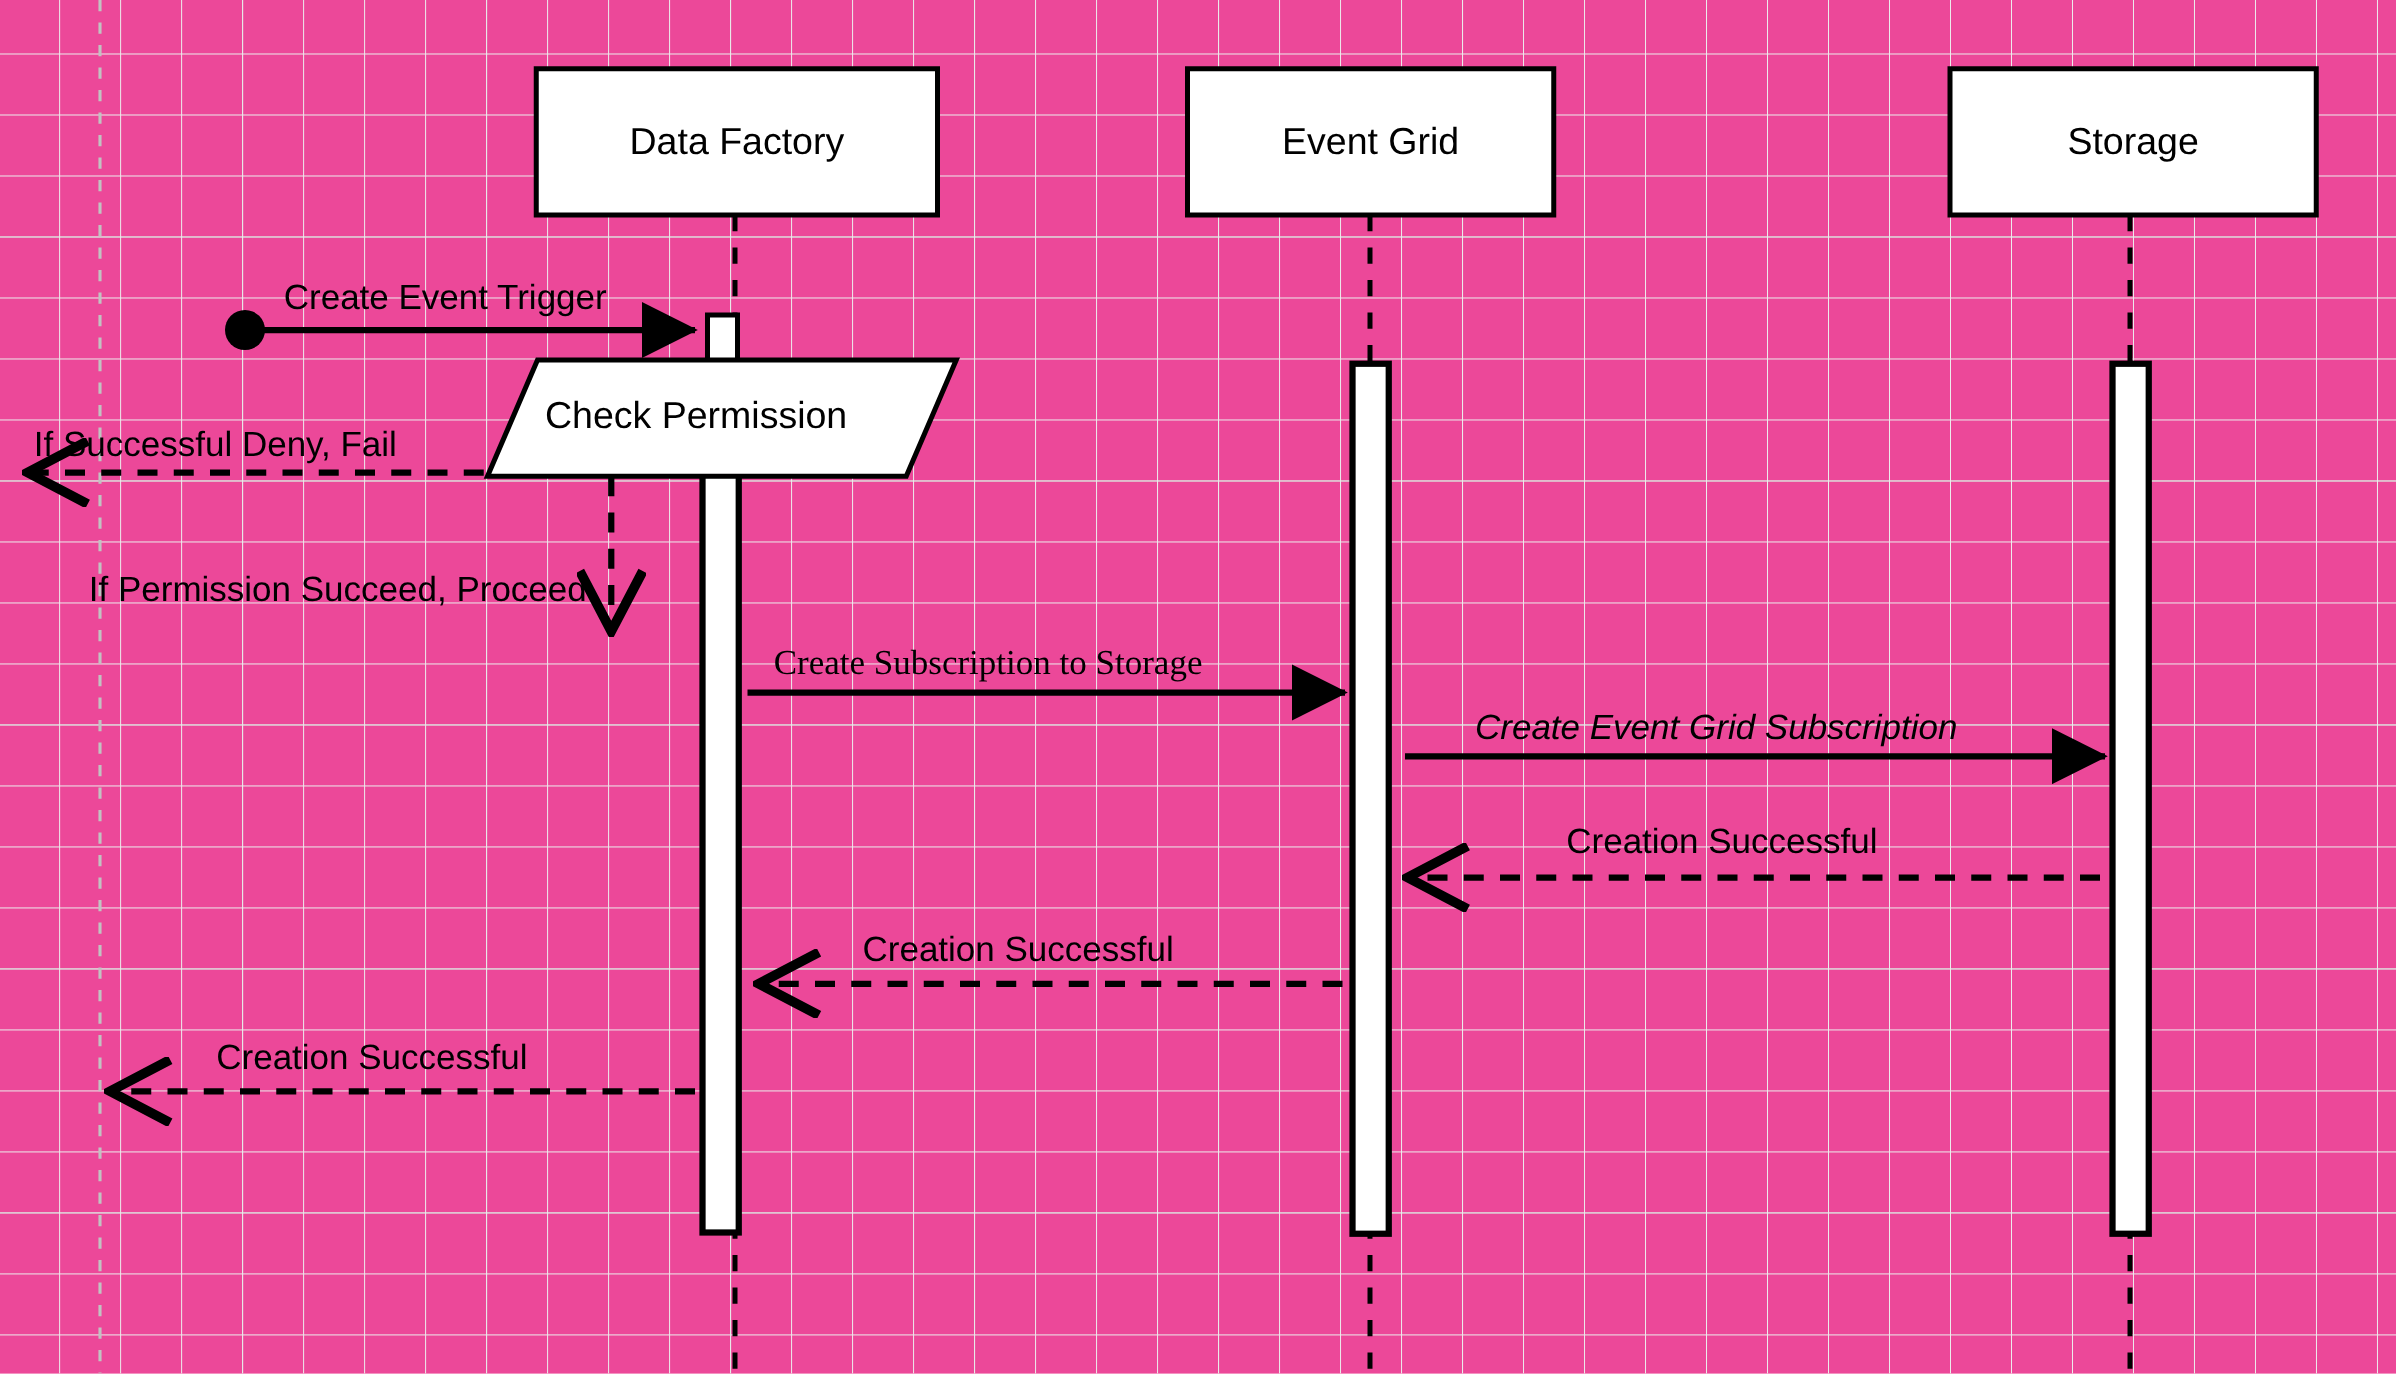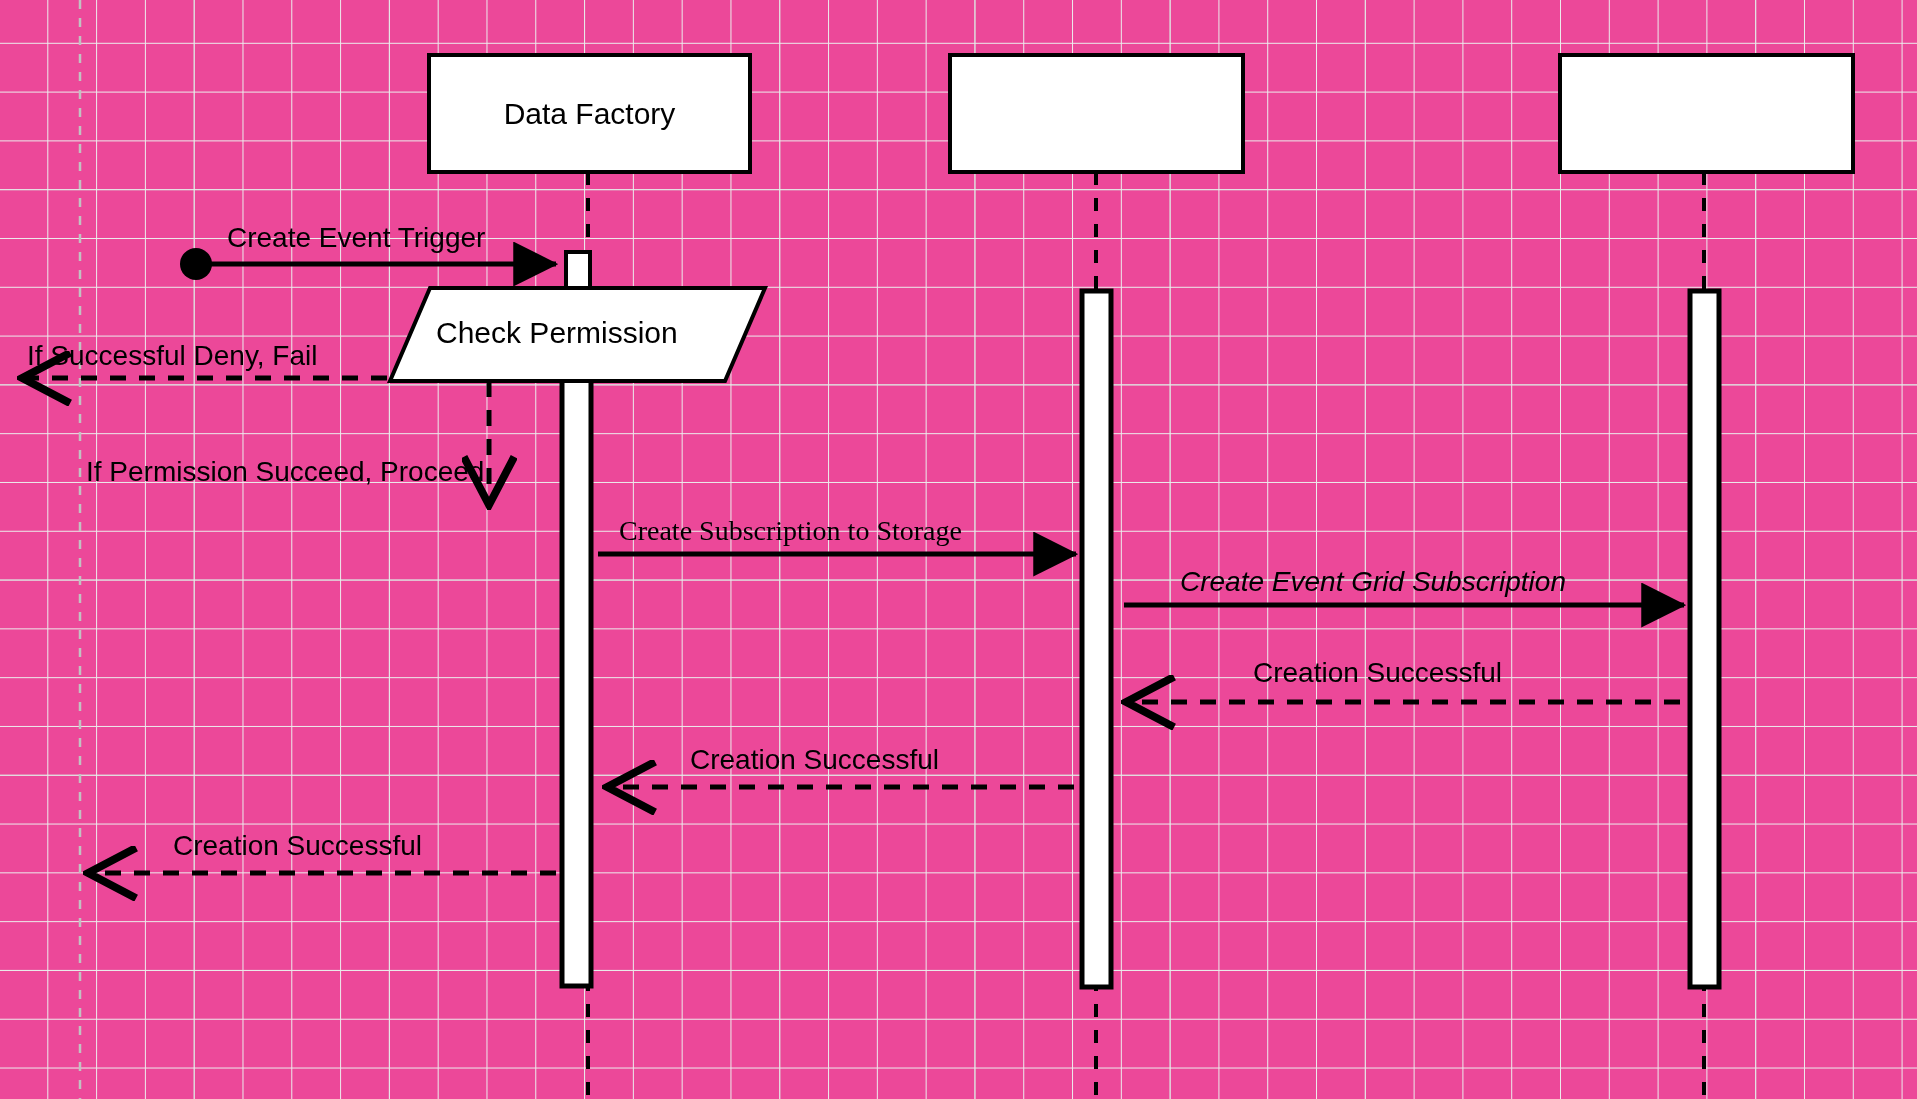"Event Grid" div.lbl { html: none -> <div>Event Grid</div> }
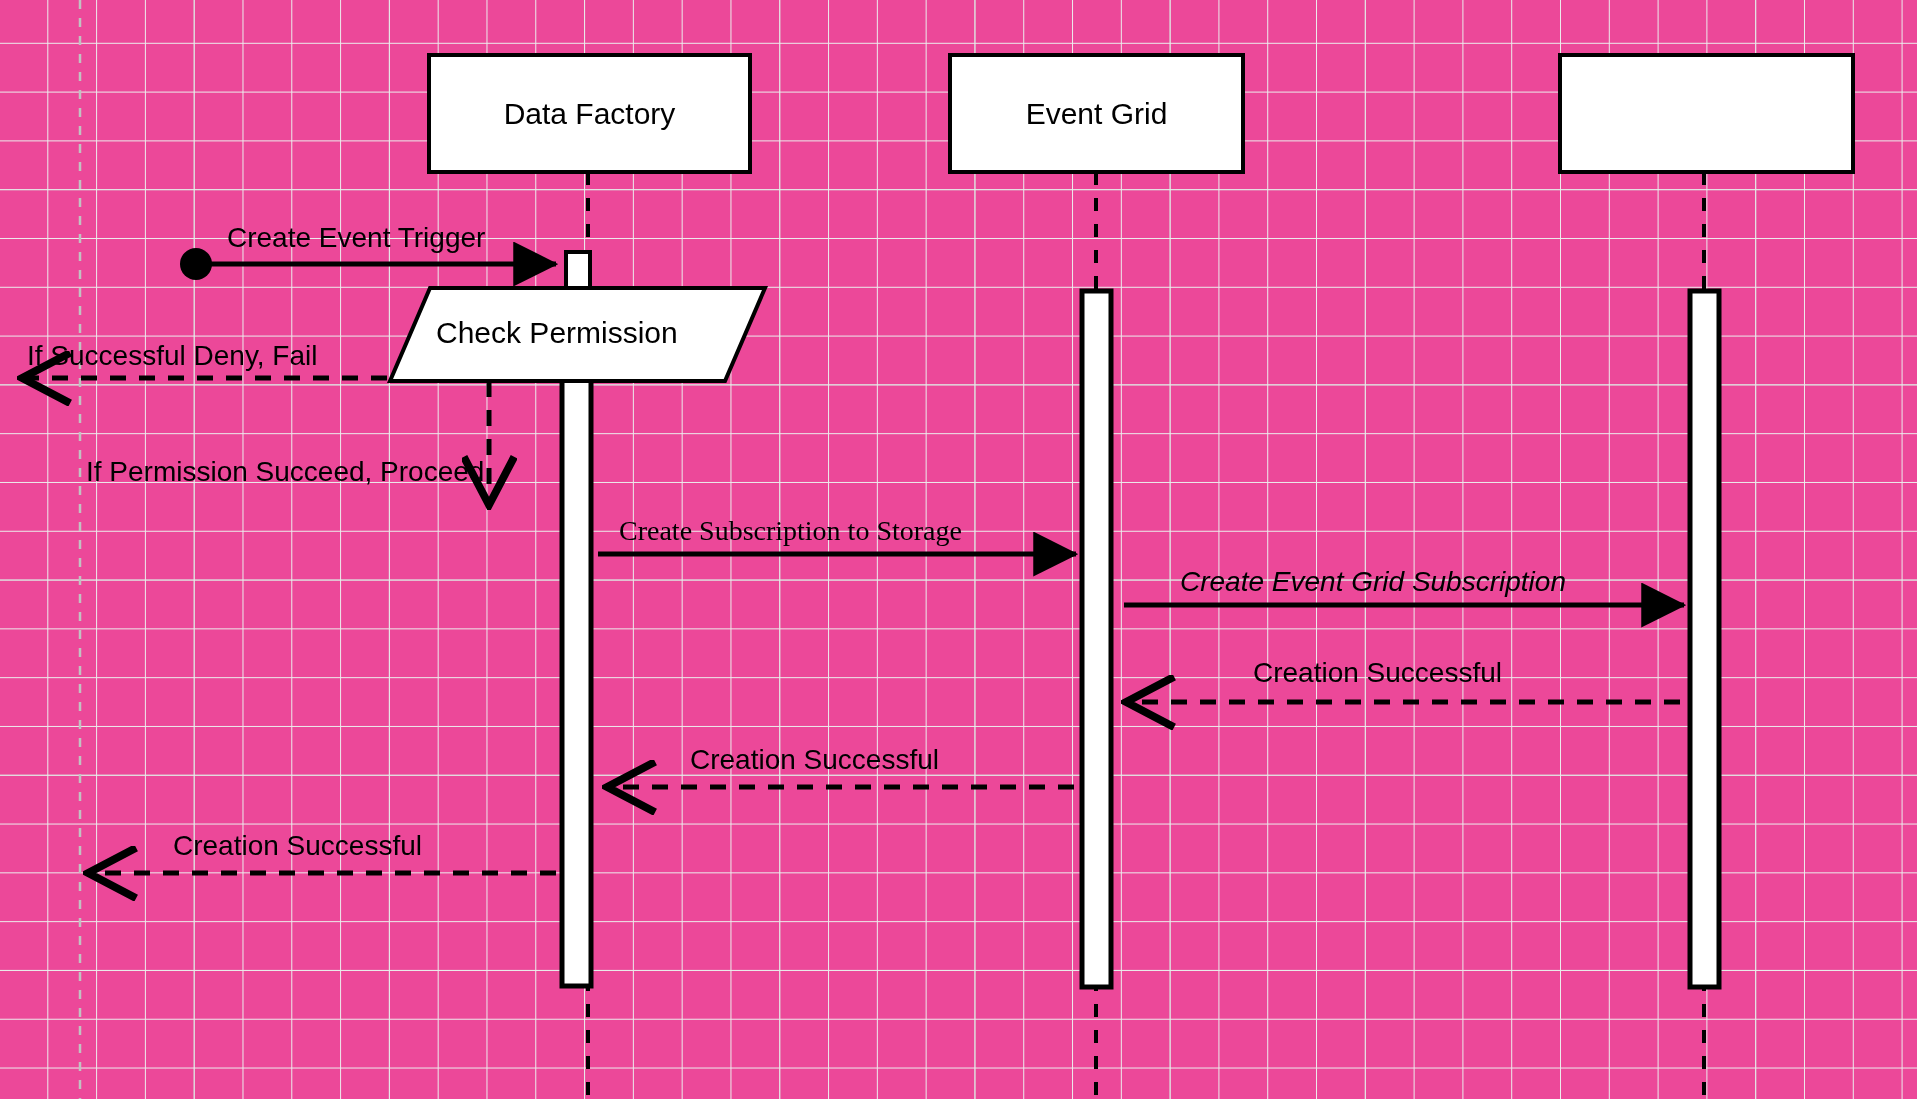"Storage" div.lbl { html: none -> <div>Storage</div> }
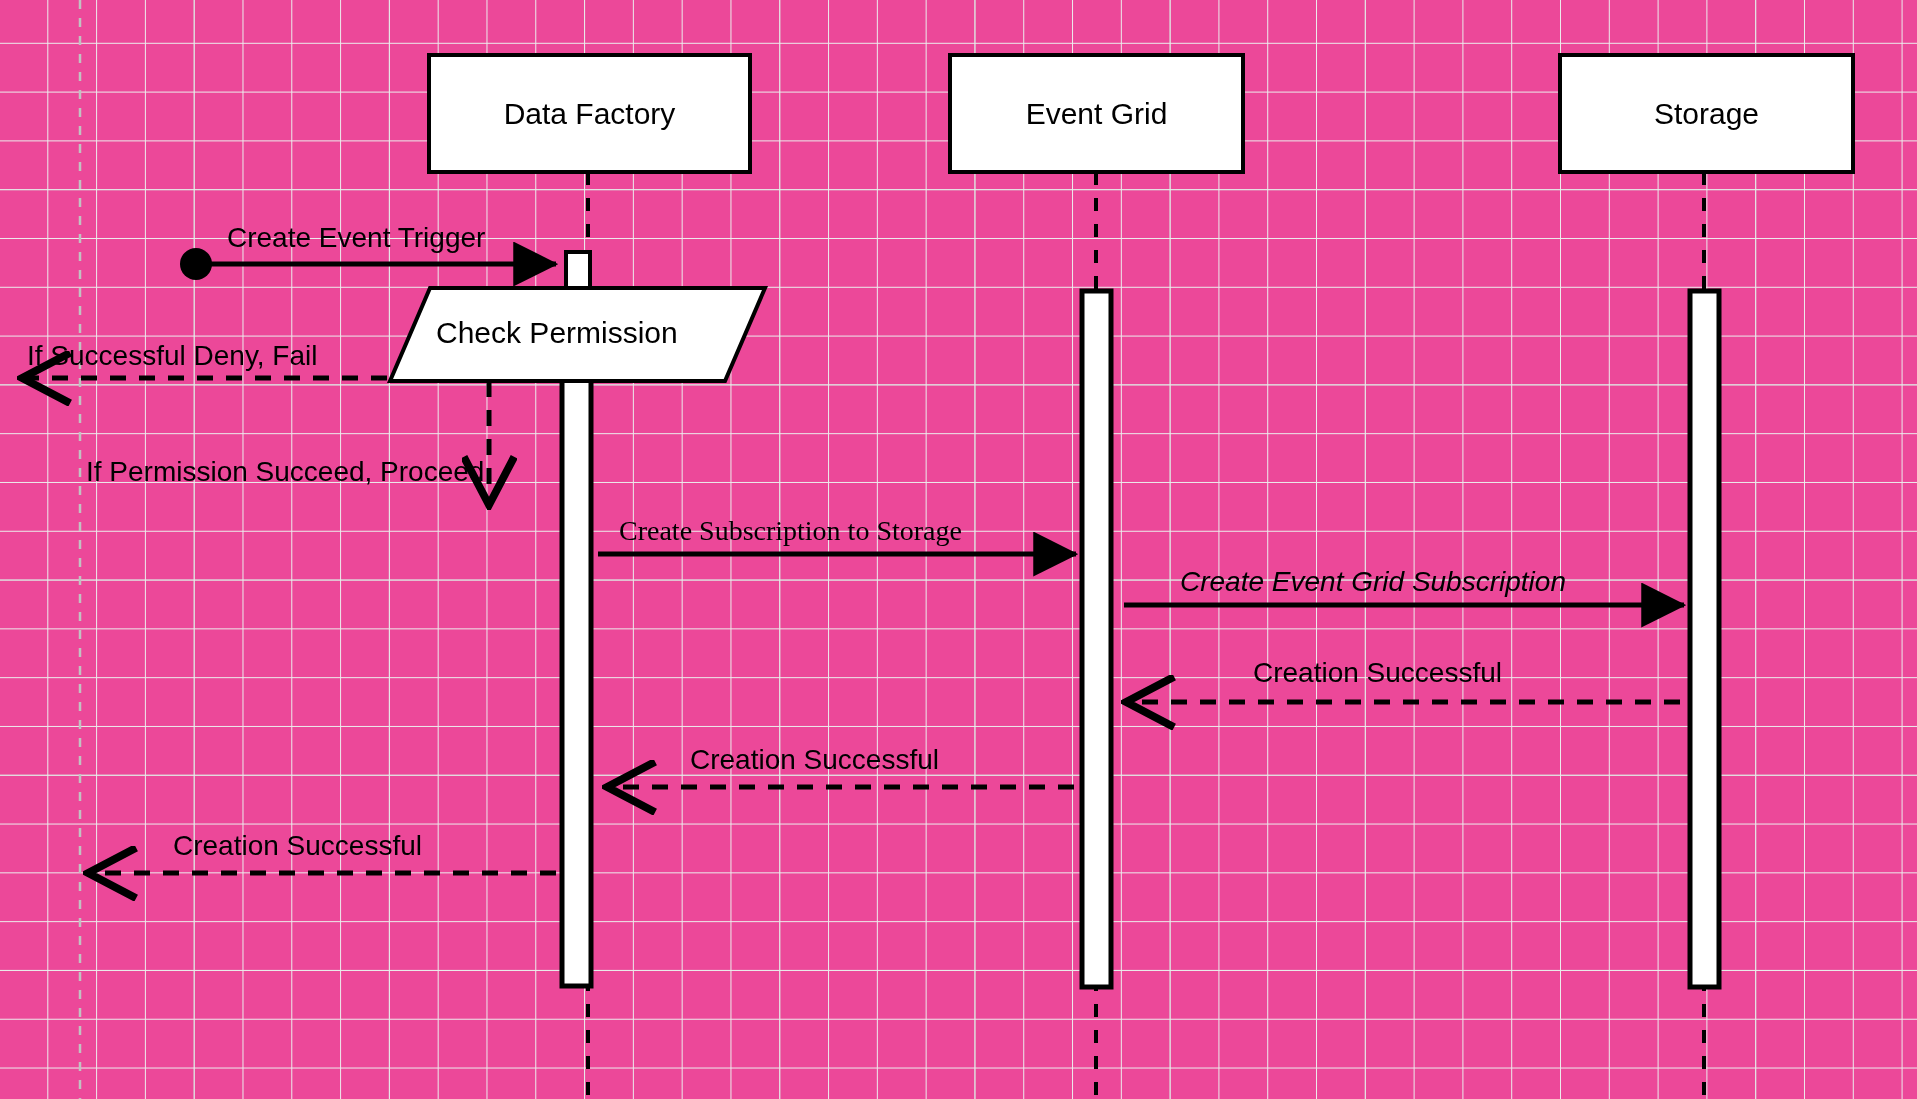"If Permission Succeed, Proceed" div.lbl { left: 86px -> 71px }
